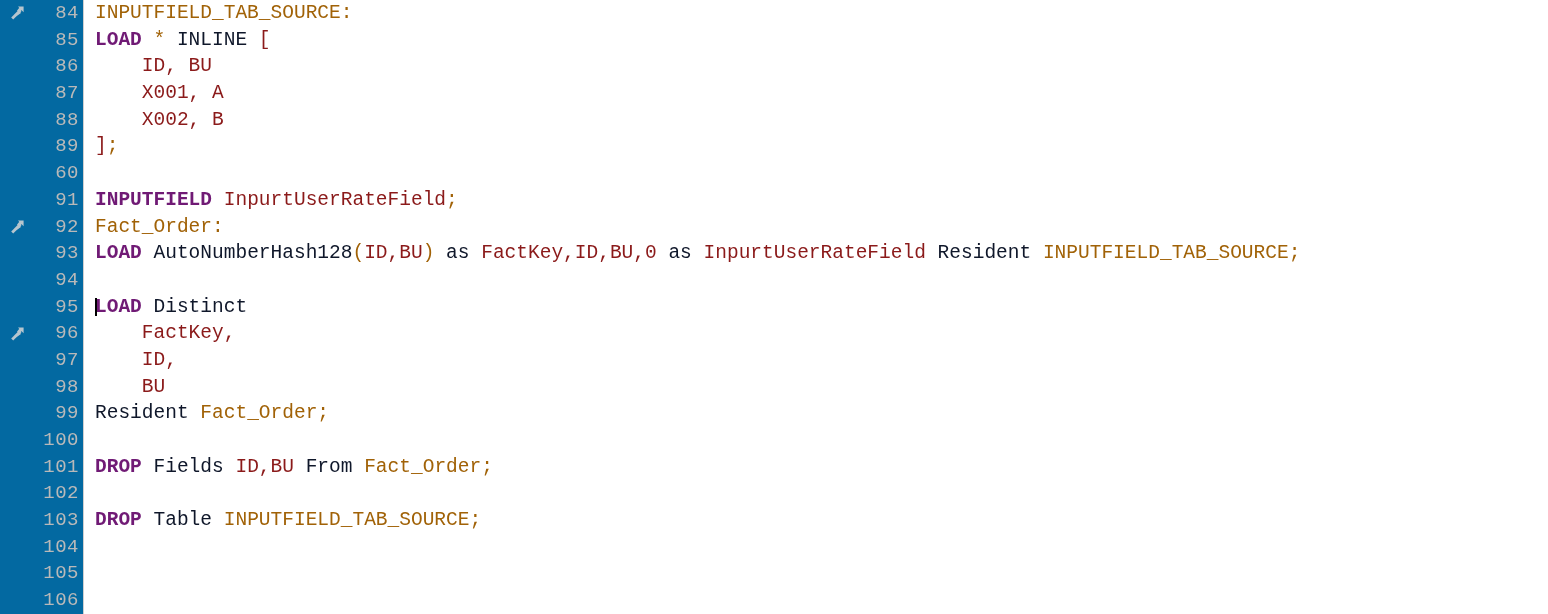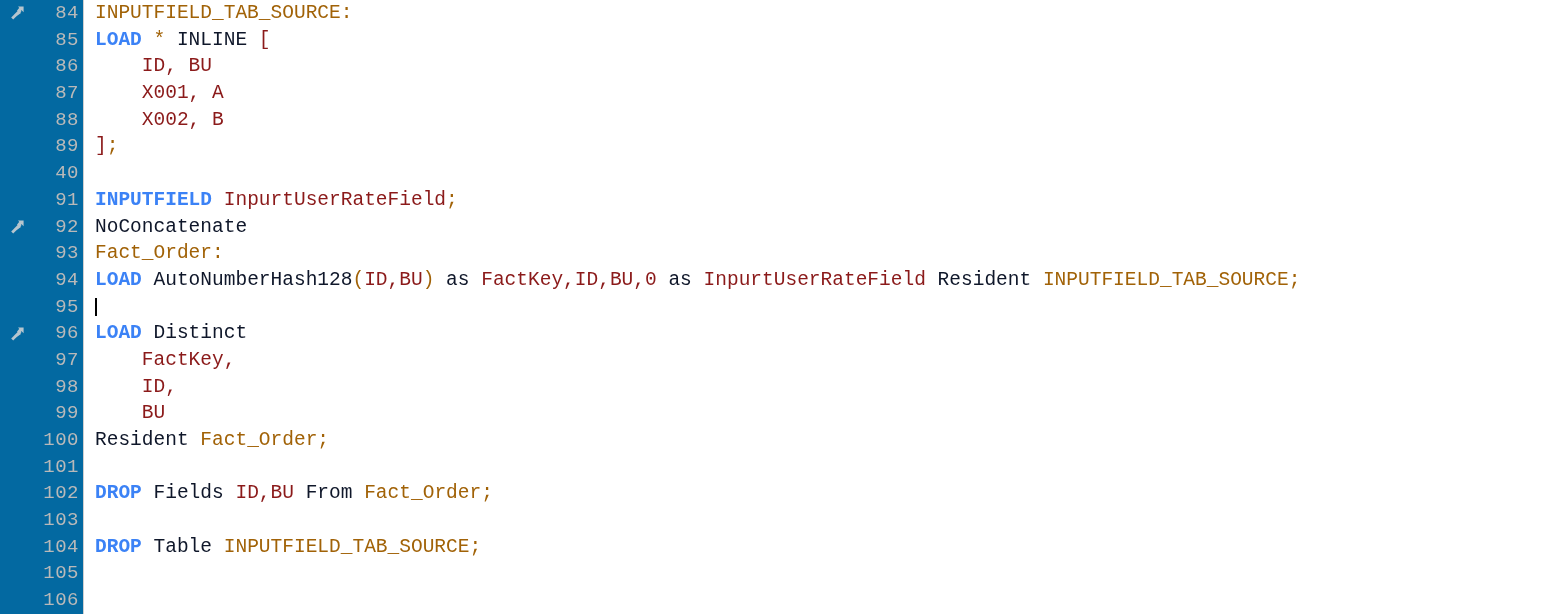"LOAD" .t-kw { color: #3b82f6 -> #701a75 }
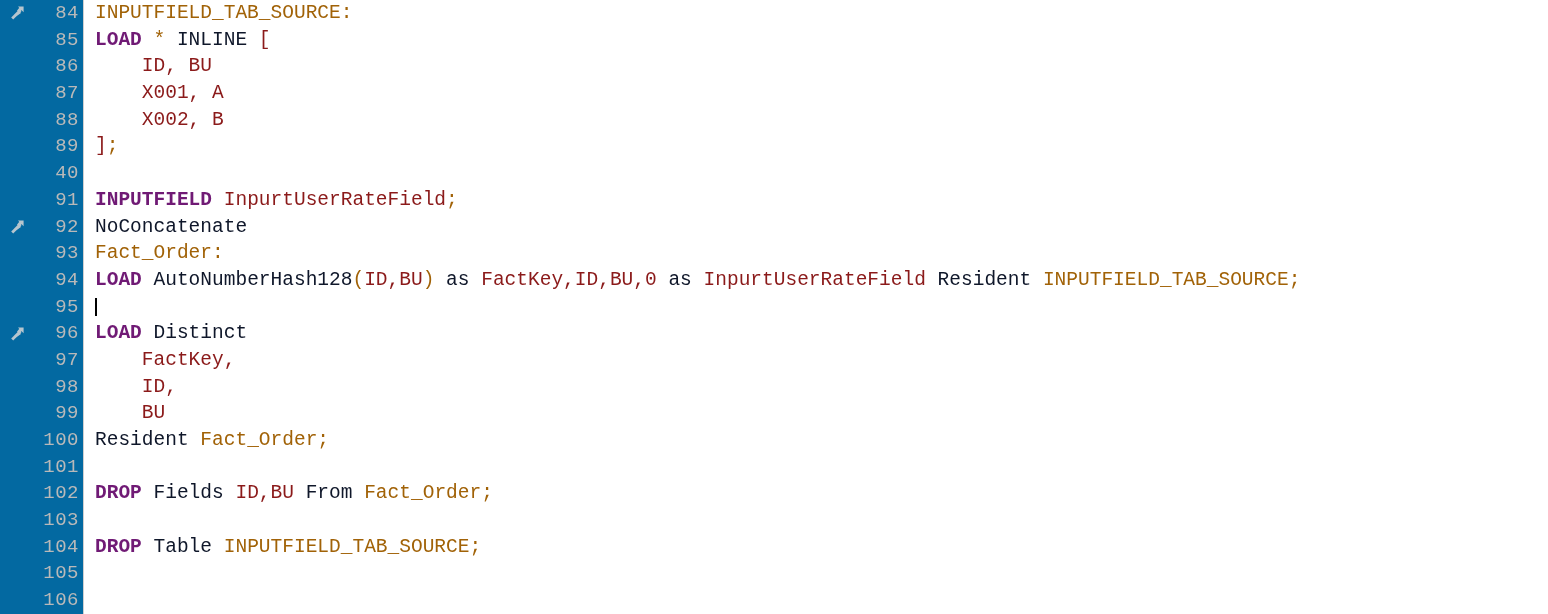"40" span.lineno { text: 40 -> 60 }
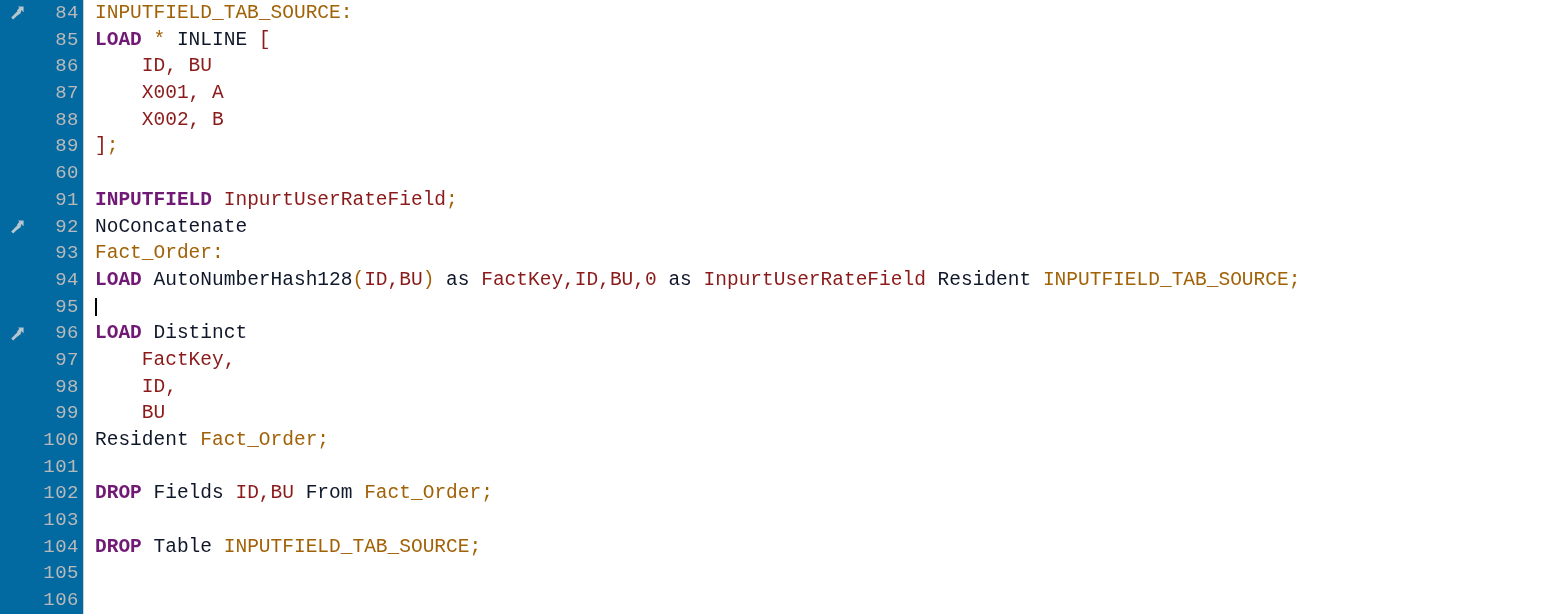"NoConcatenate" div.code-row { html: <div><span>NoConcatenate</span></div> -> none }
